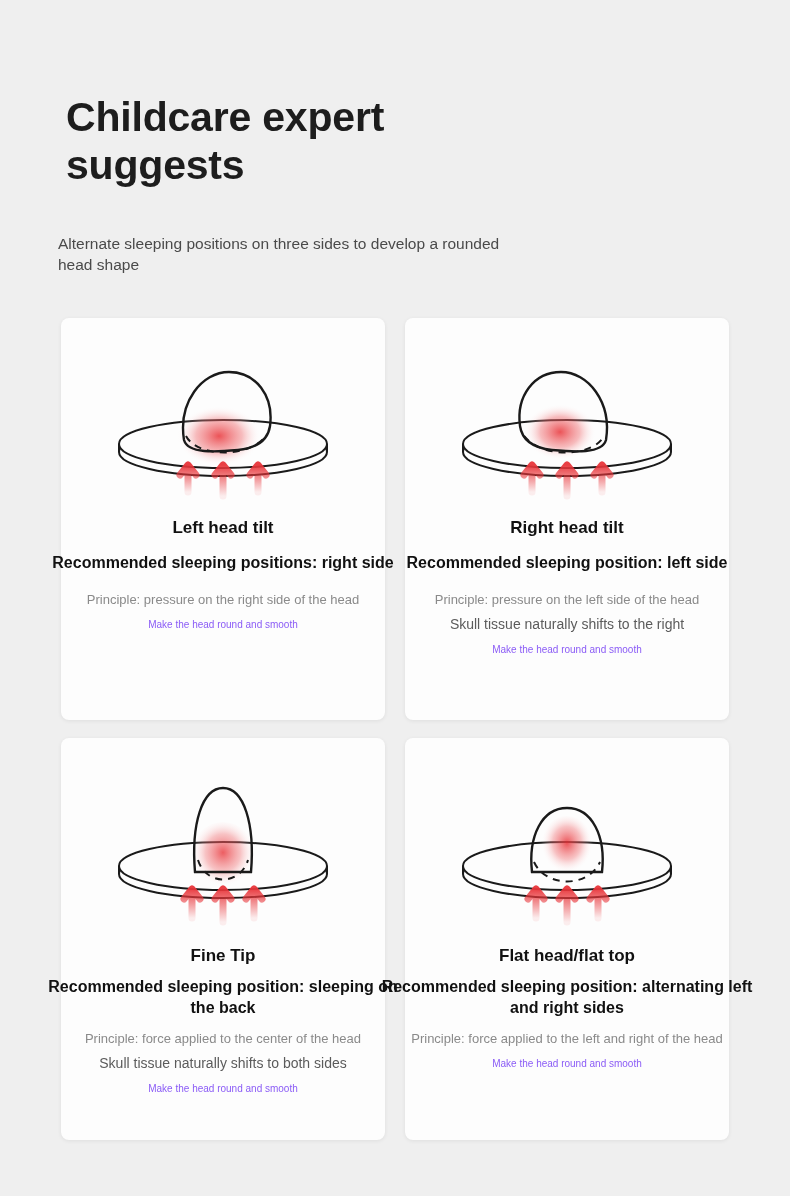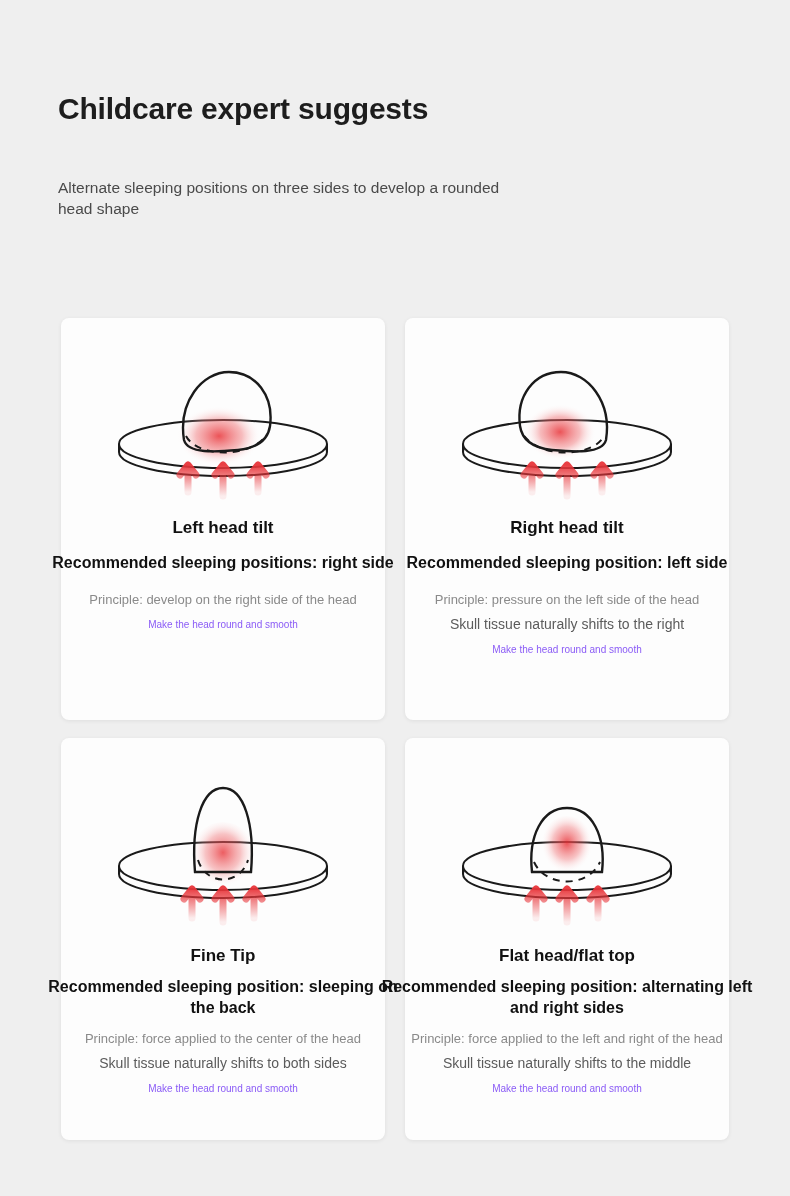"Childcare expert suggests" .title { font-size: 30px -> 41px; margin: 0 -> 8px }
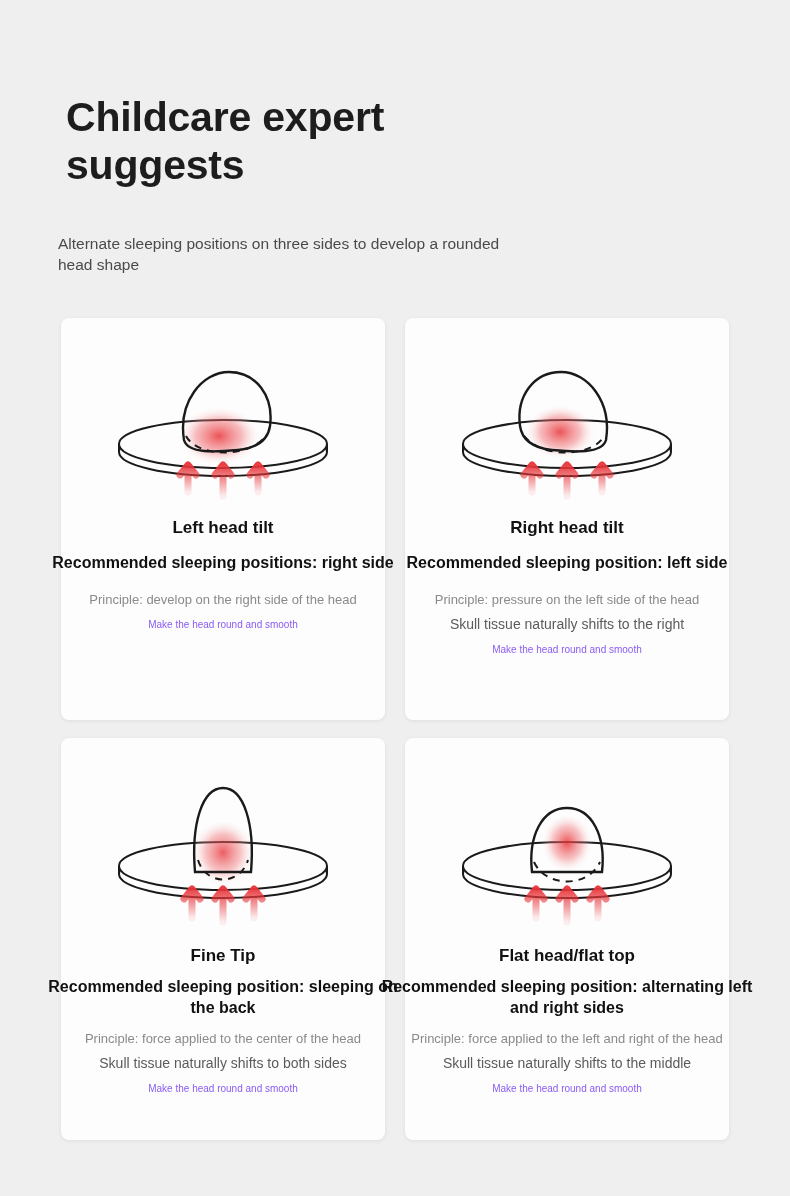"Principle: develop on the right" div.line1 { text: develop -> pressure }
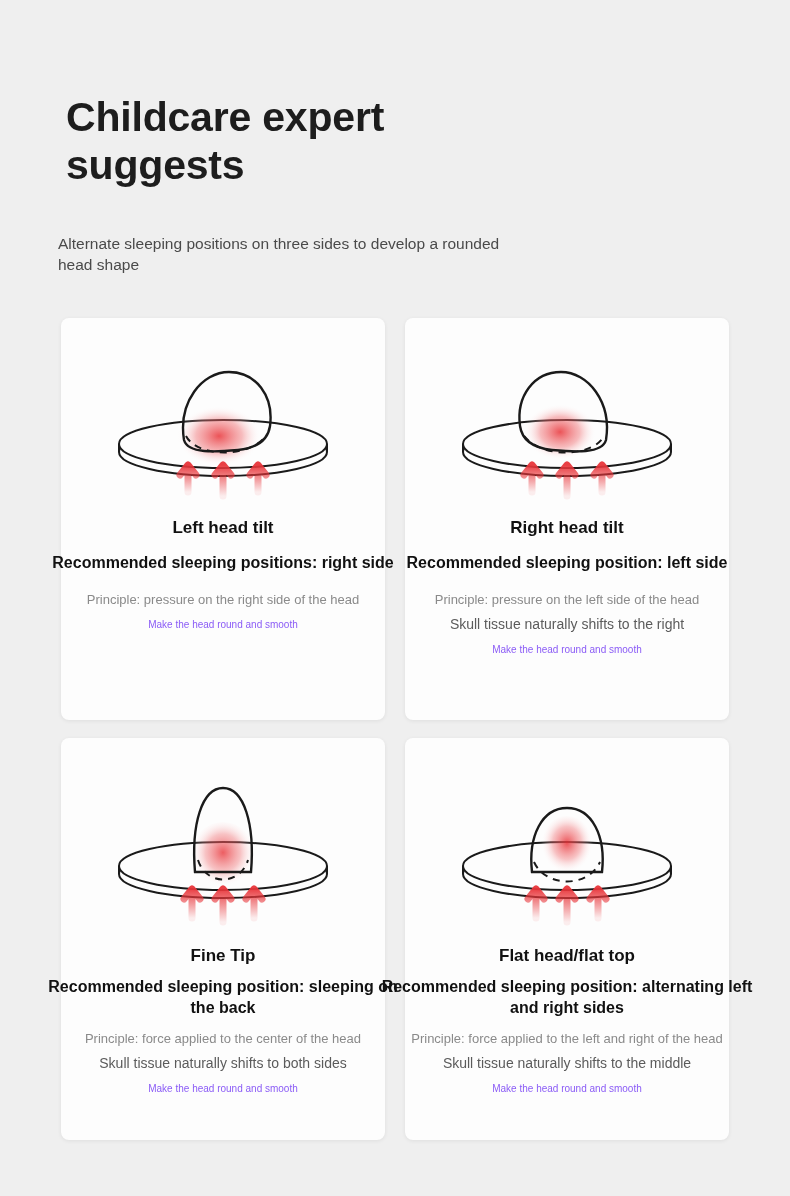"Skull tissue naturally shifts to the middle" div.line2 { html: <div>Skull tissue naturally shifts to the middle</div> -> none }
